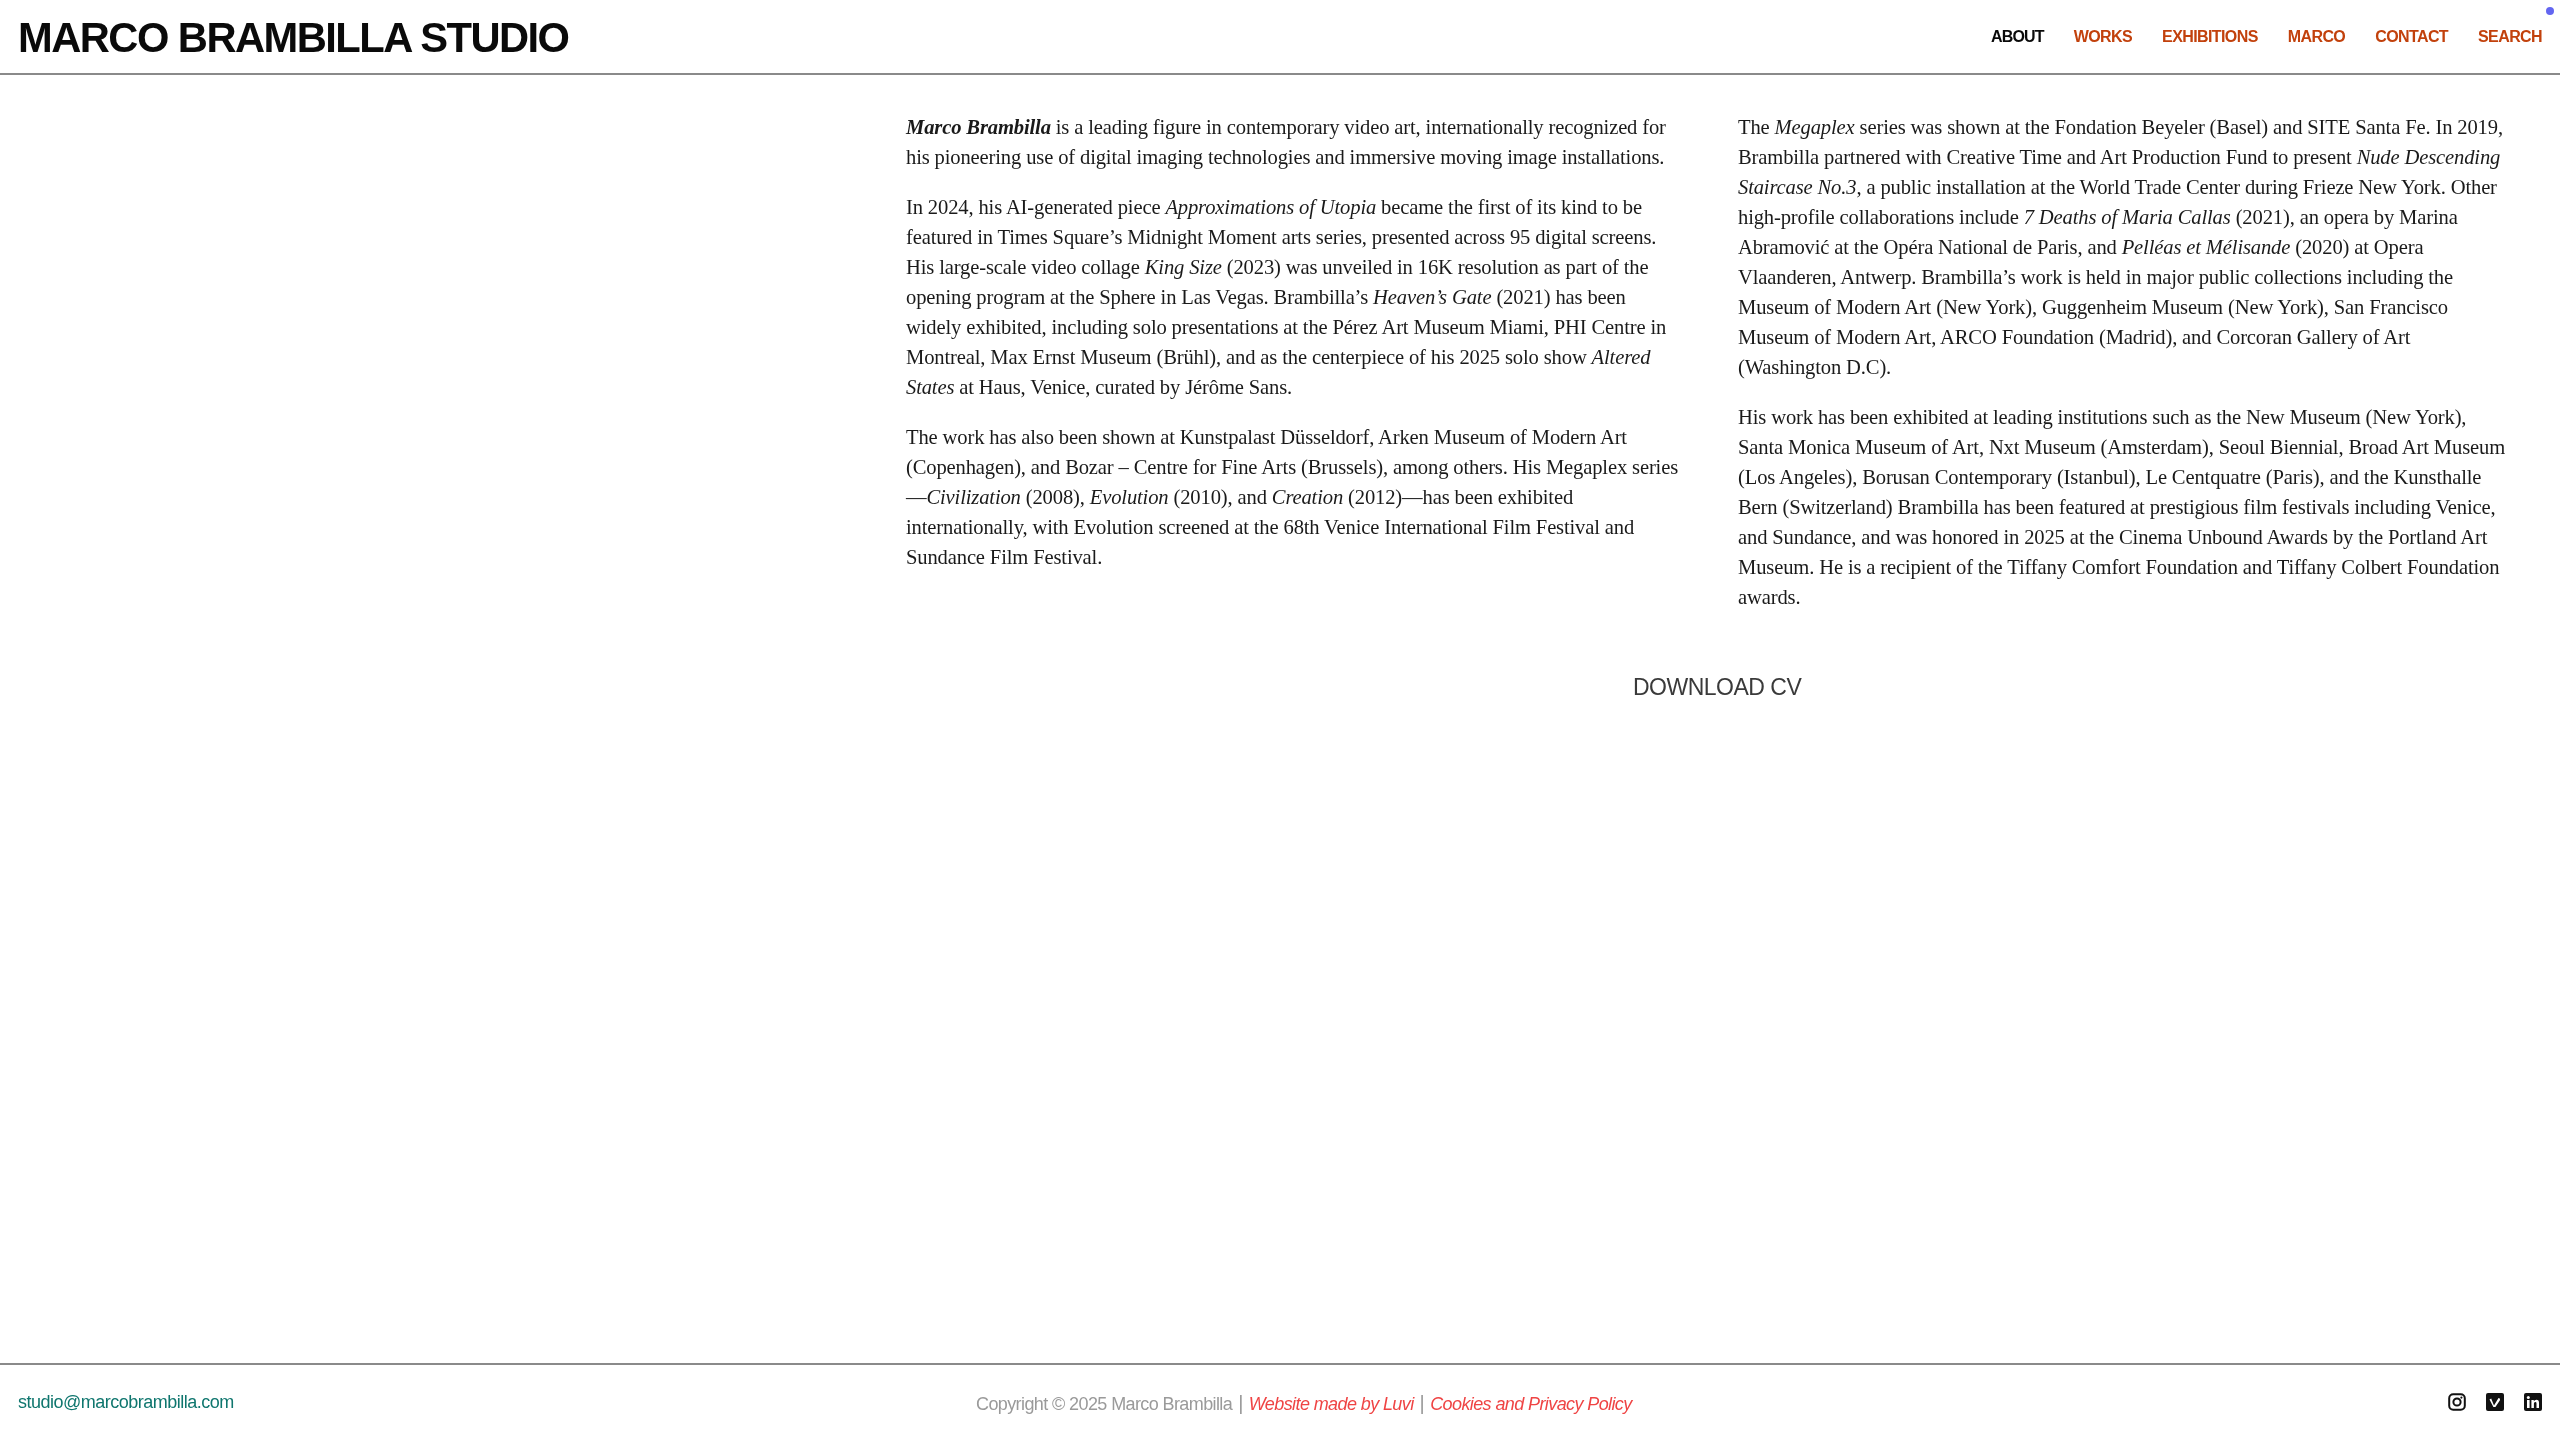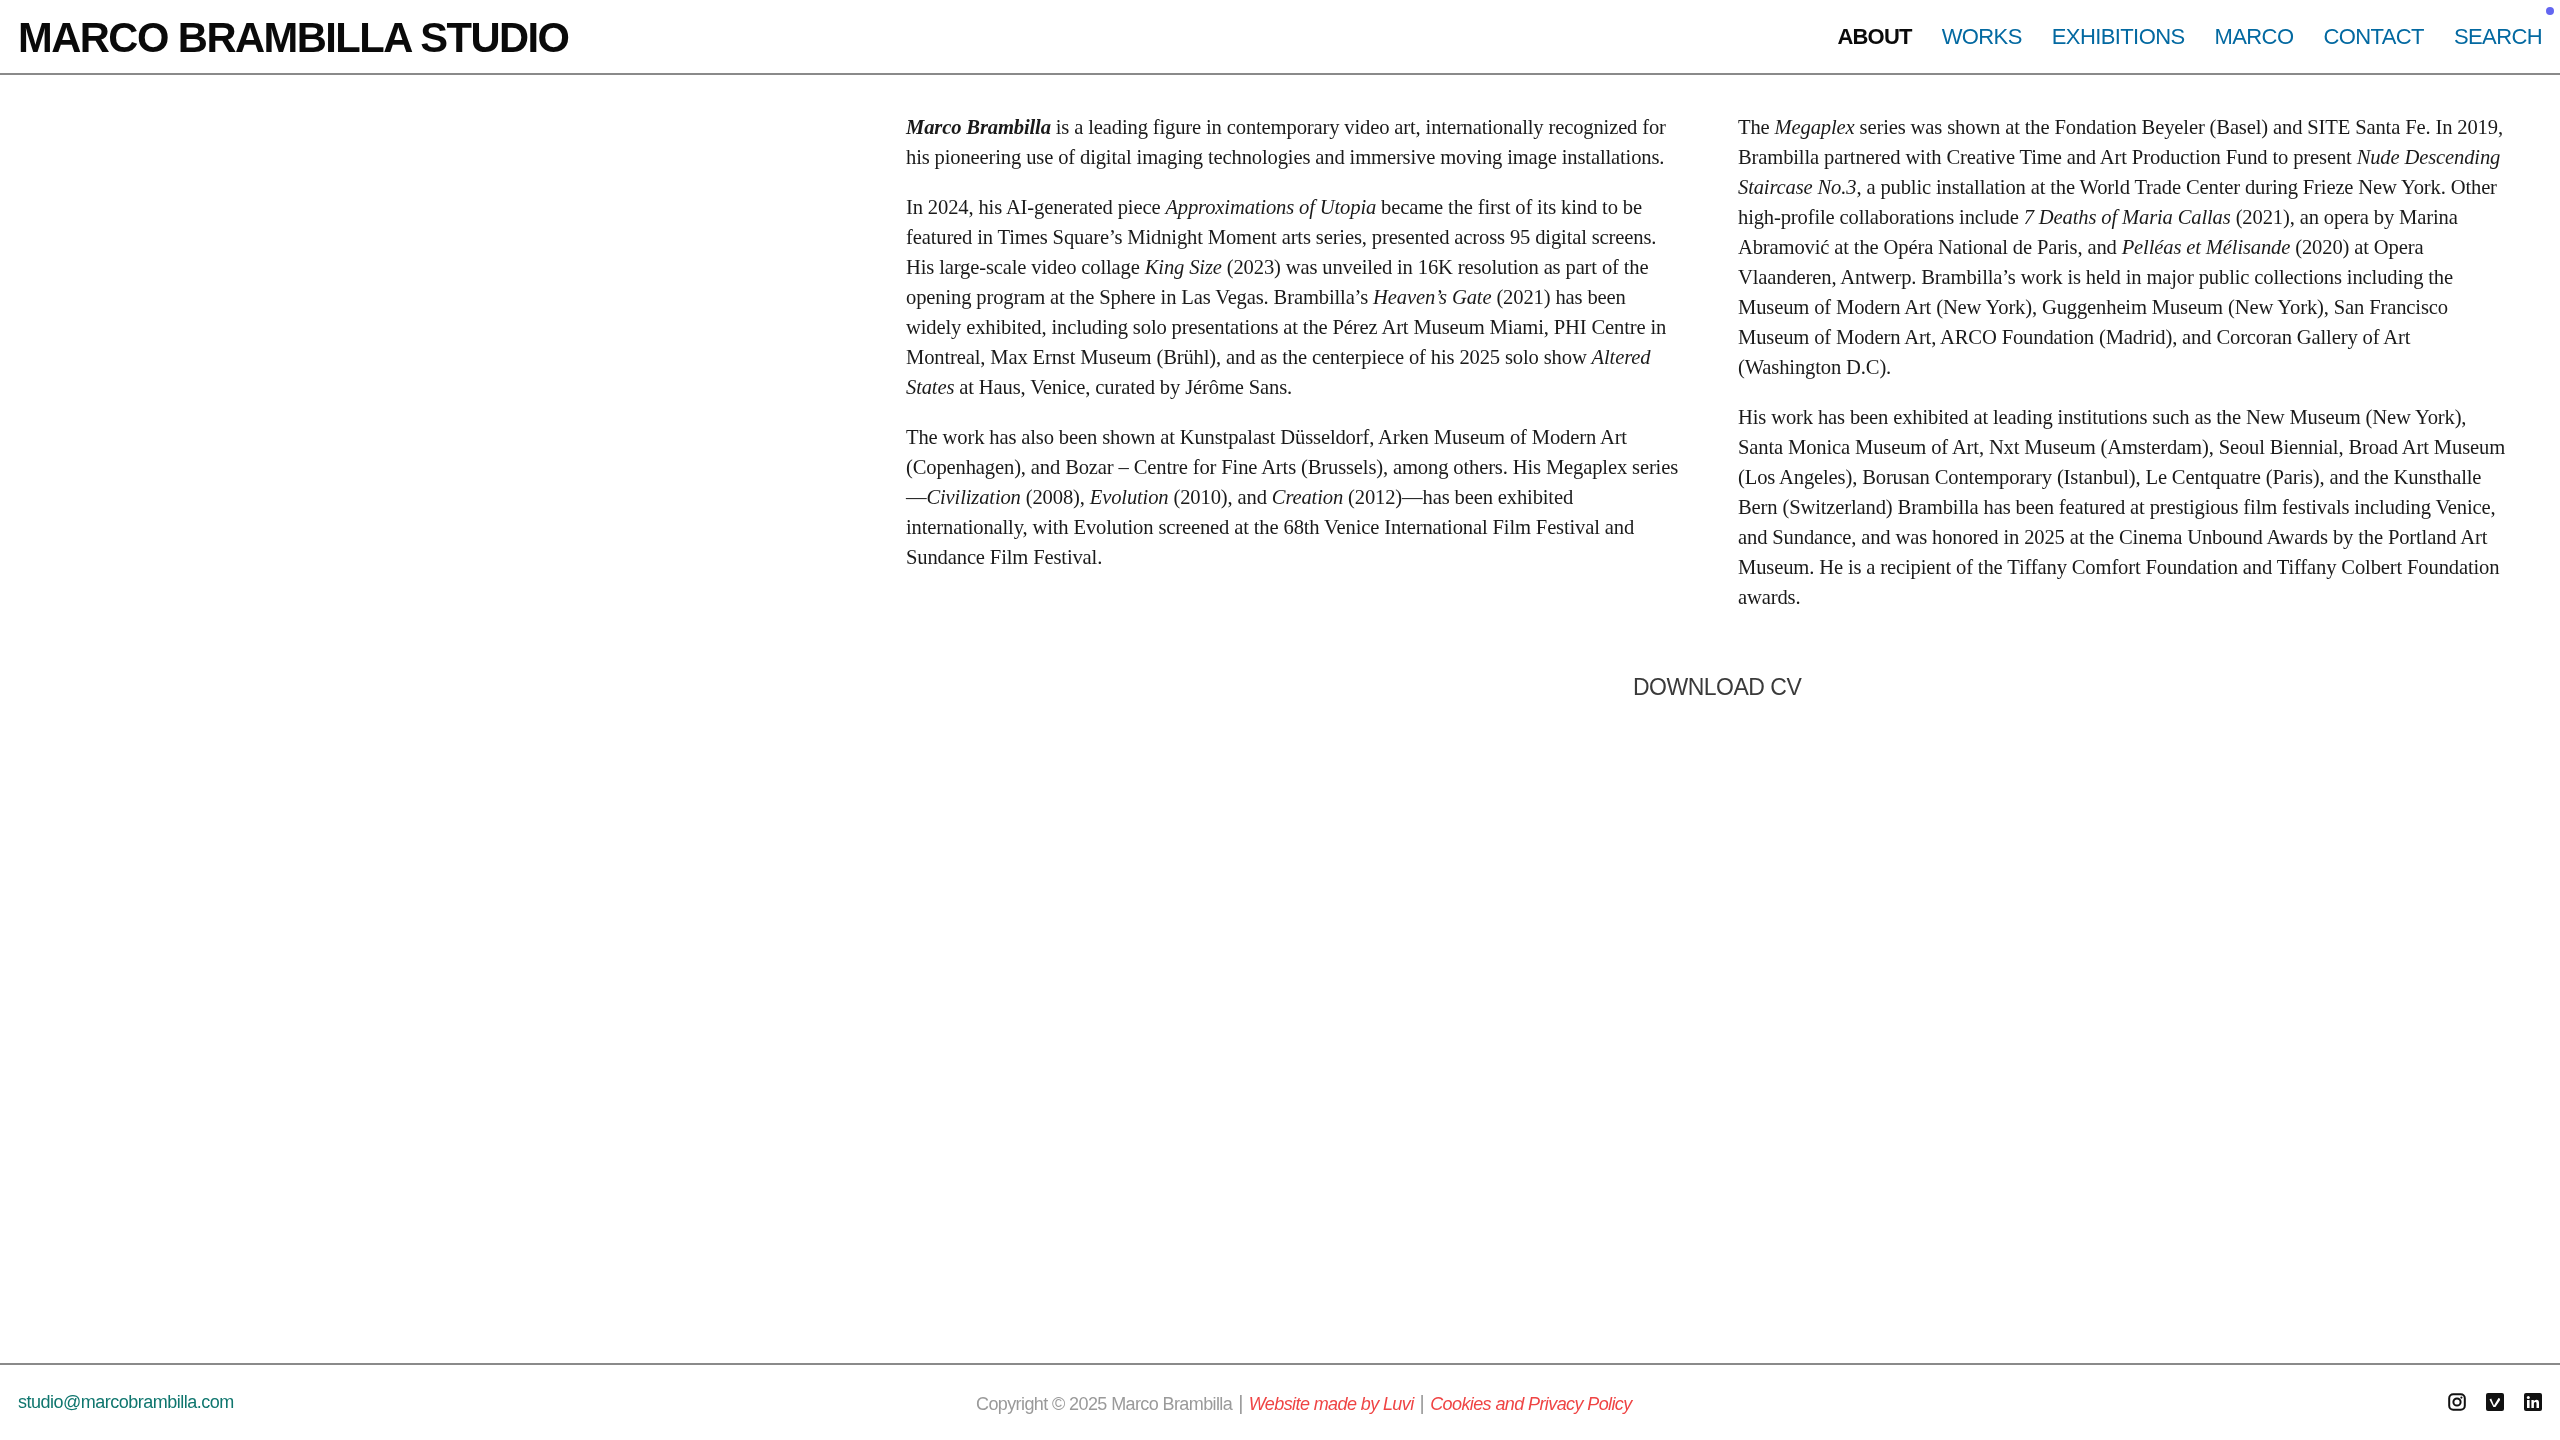"ABOUT" .nav { font-size: 22px -> 16px }
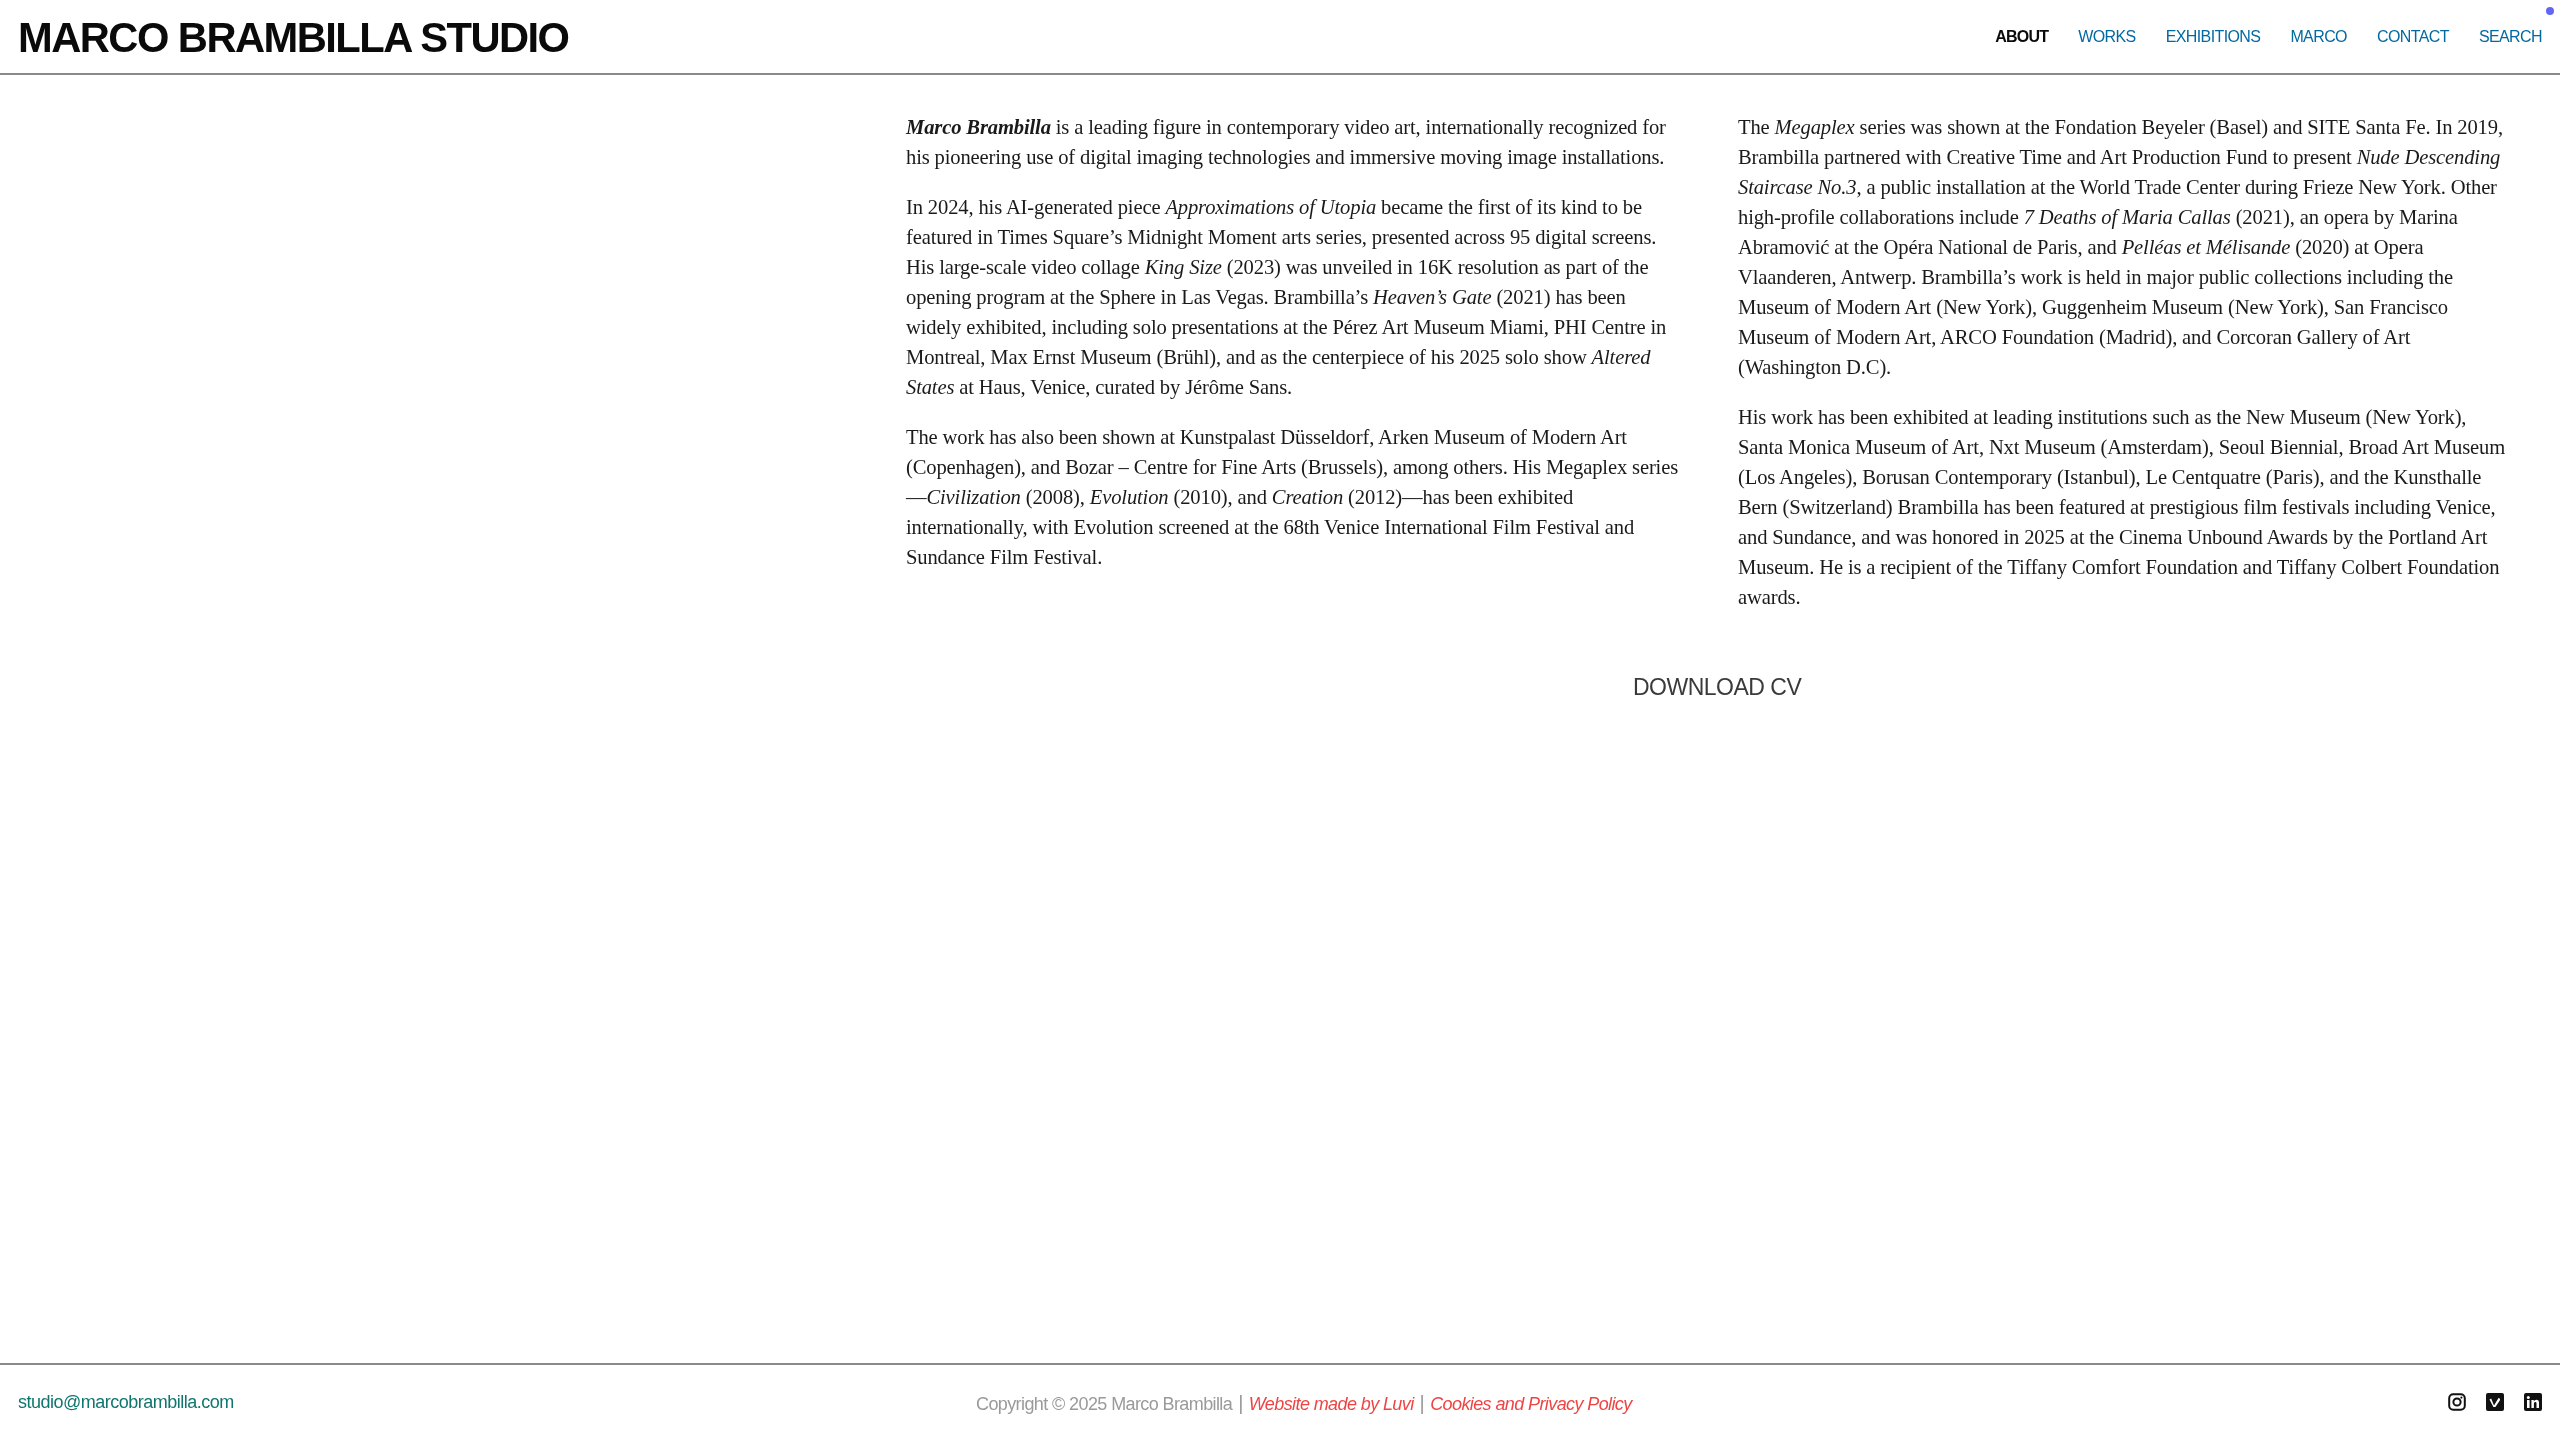"WORKS" .nav a { color: #0369a1 -> #c2410c; font-weight: 400 -> 700 }
